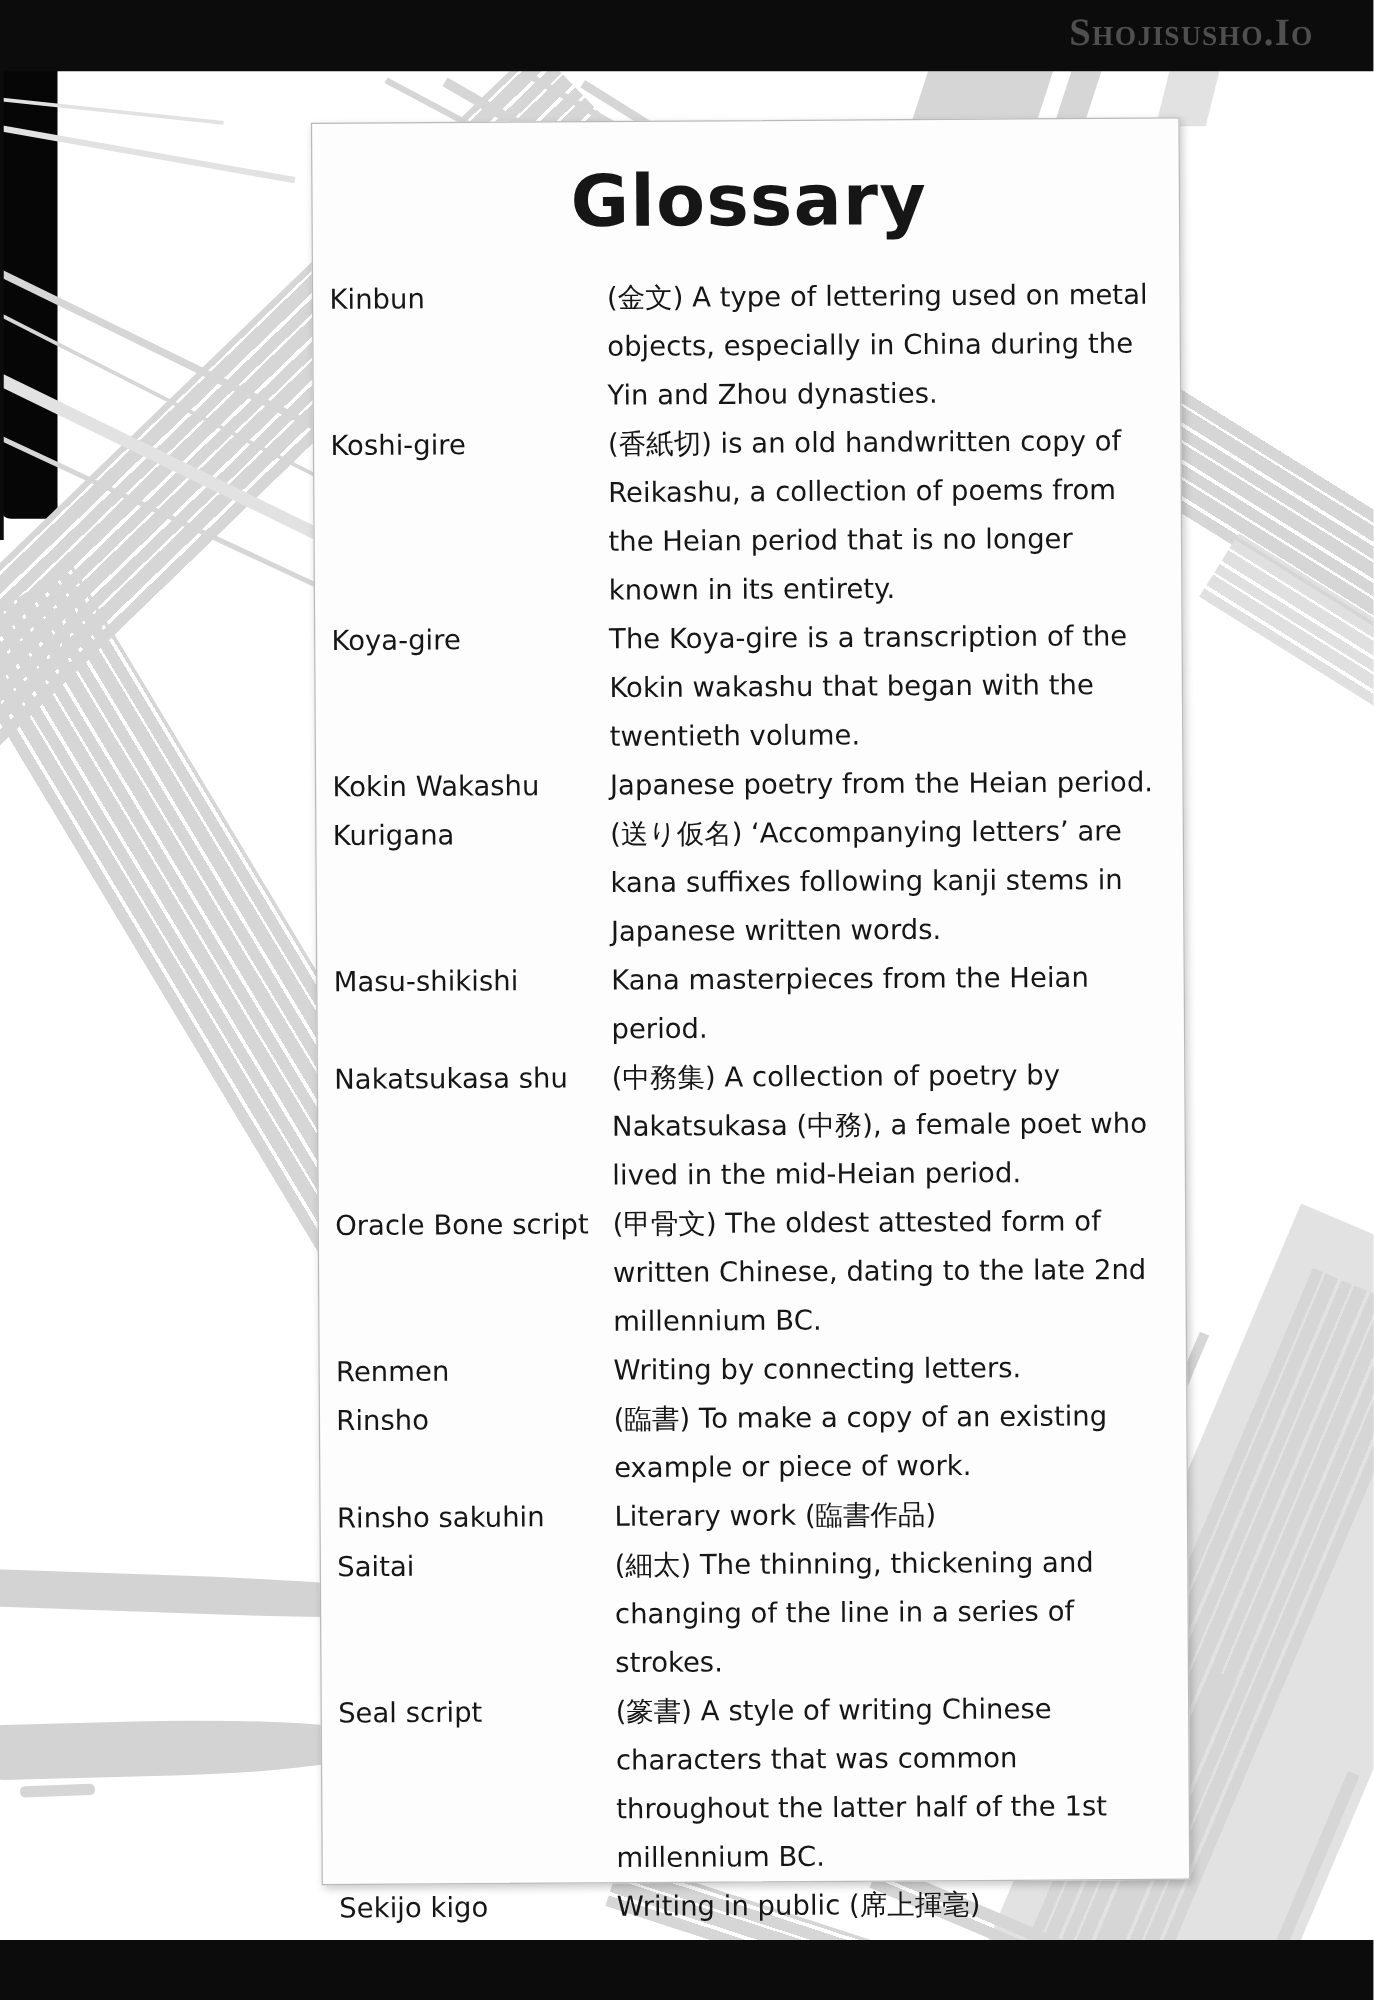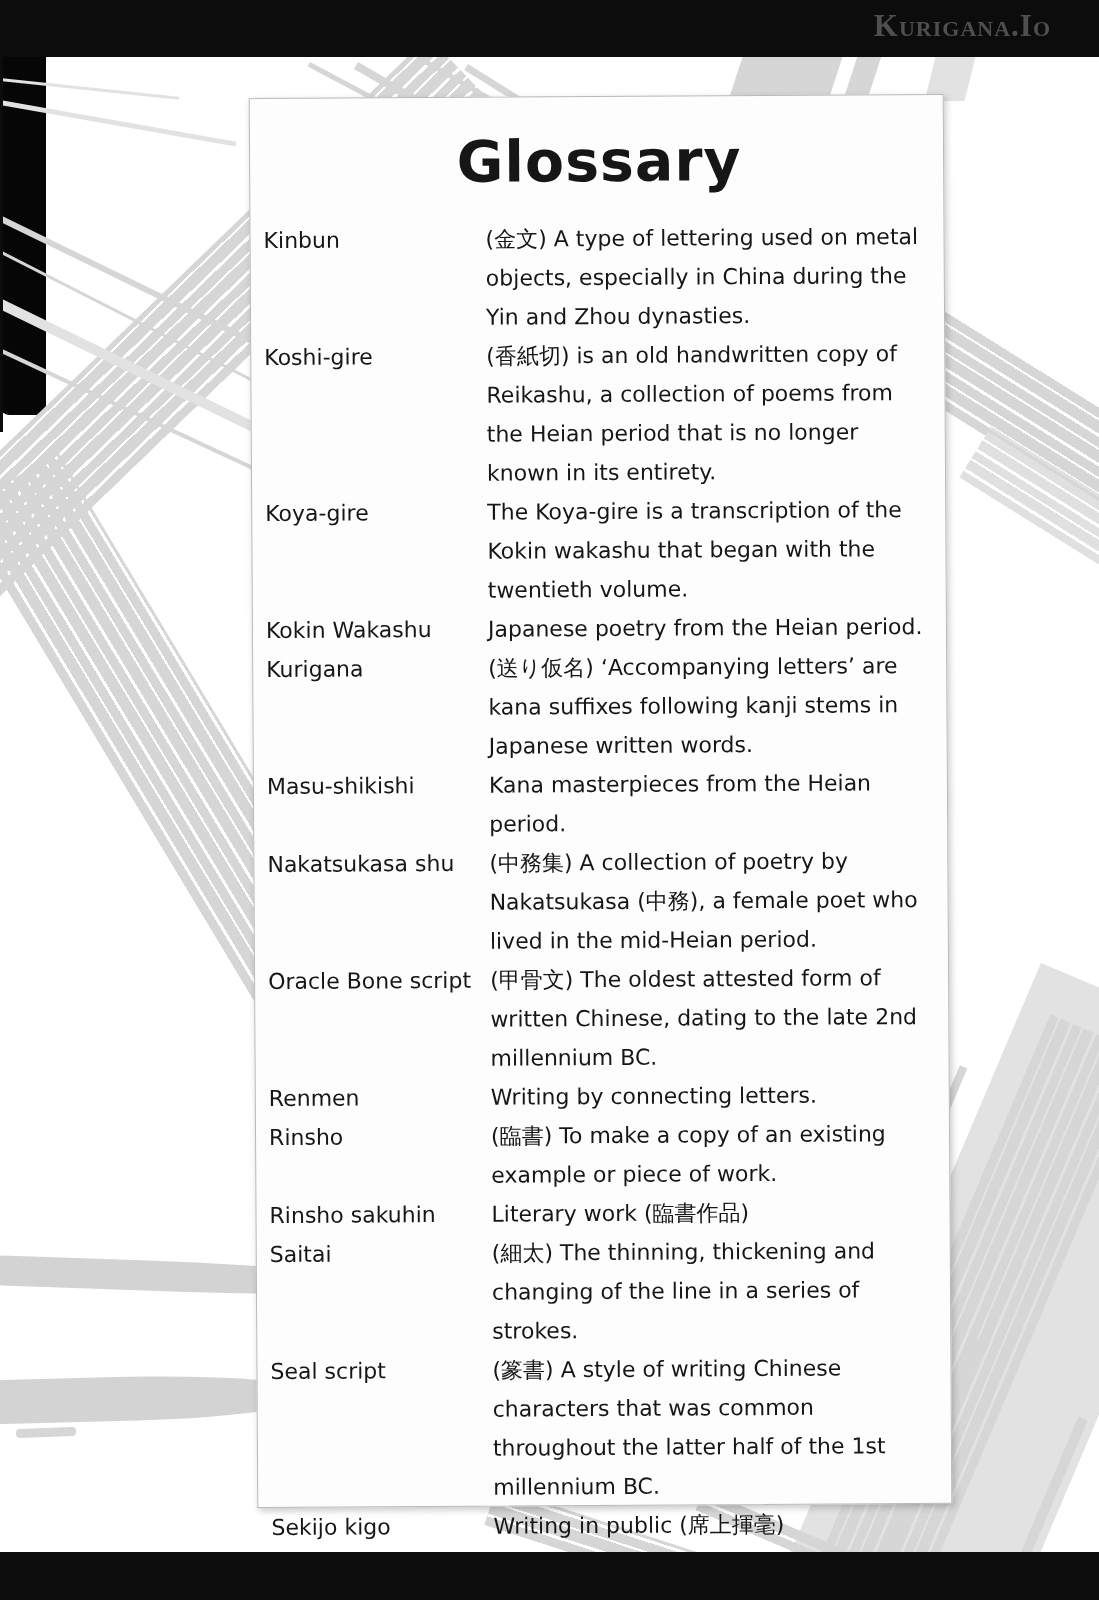"Kurigana.Io" div { text: Kurigana.Io -> Shojisusho.Io }
